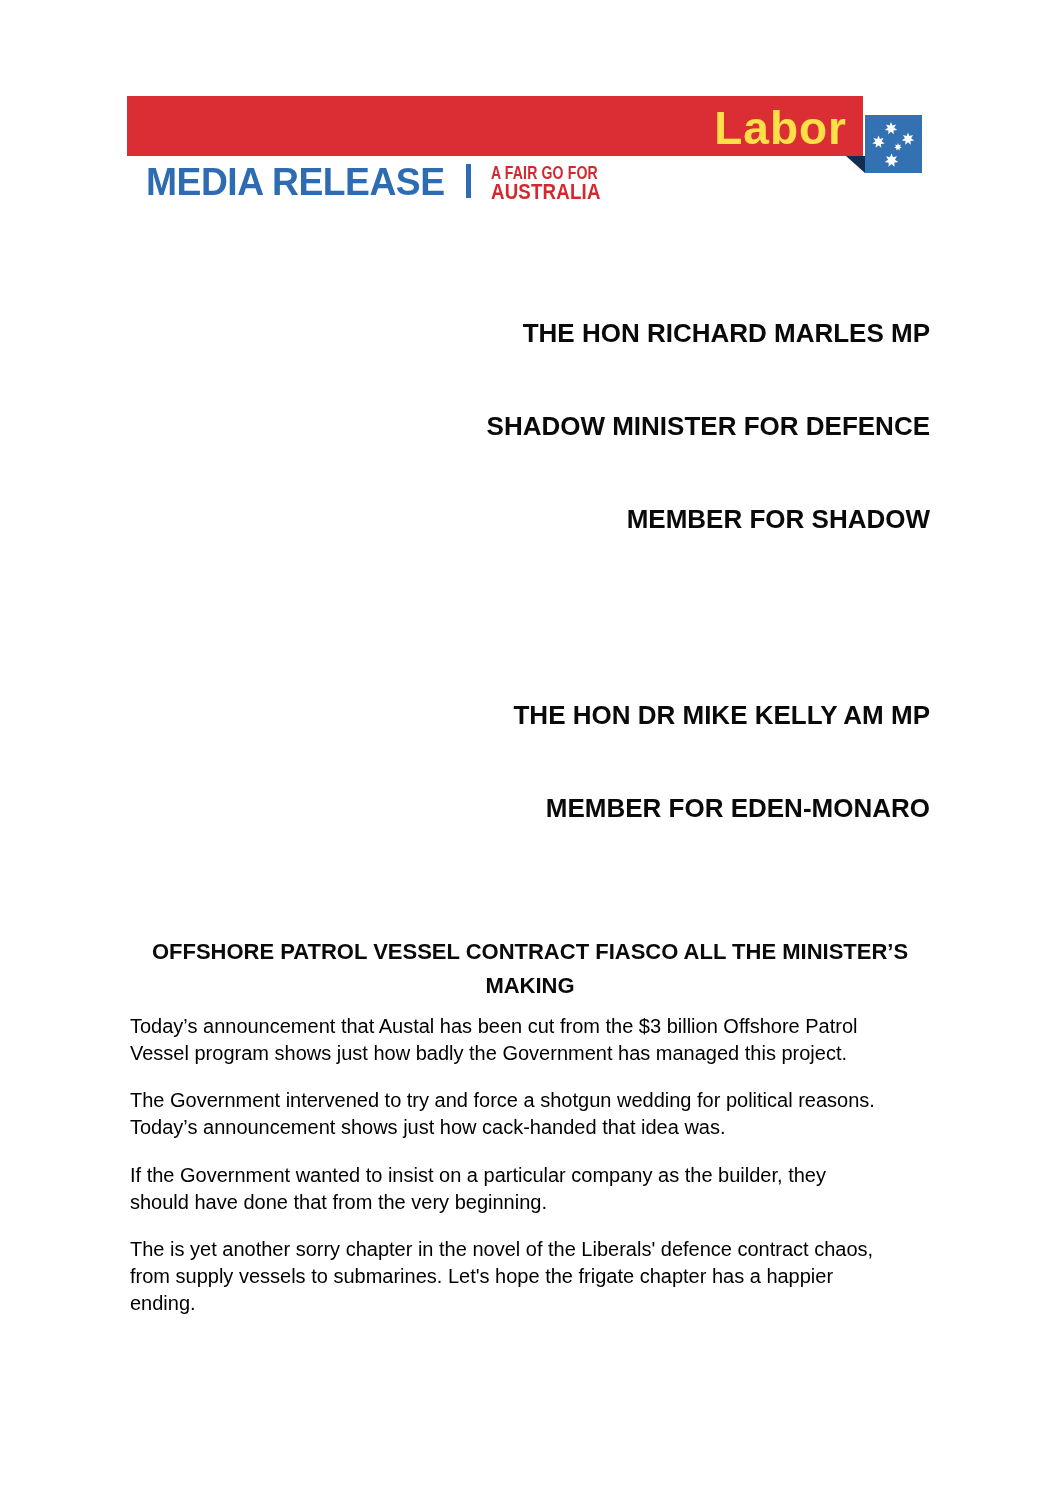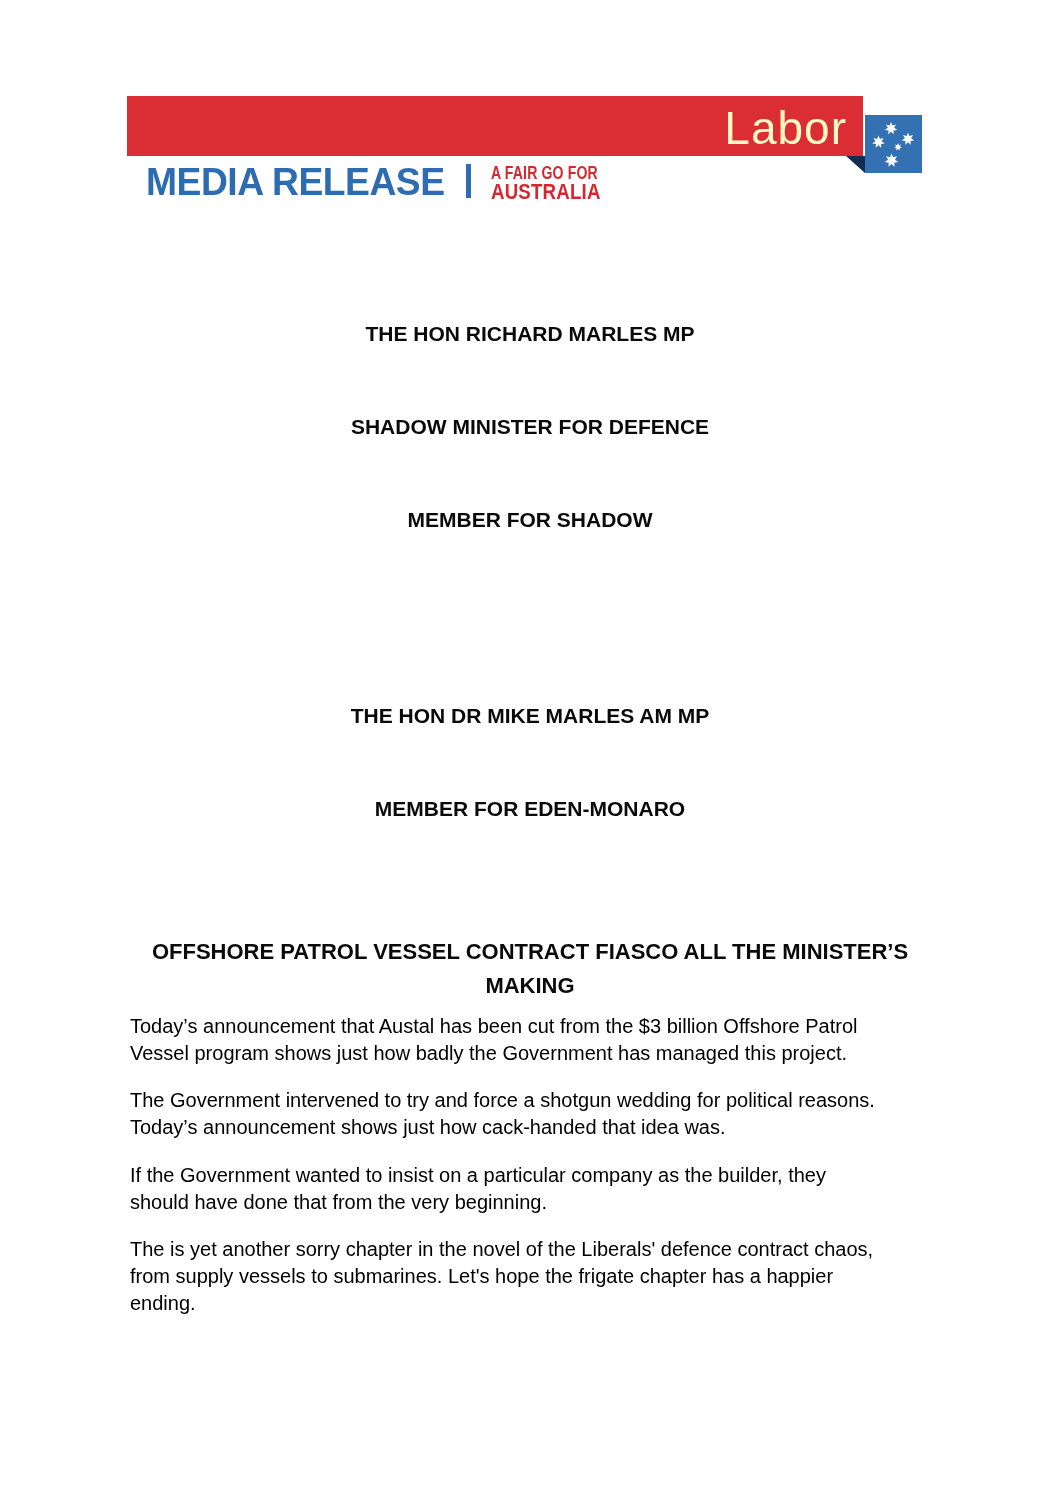"Labor" .labor-wordmark { color: #fef9c3 -> #fde047; font-weight: normal -> bold }
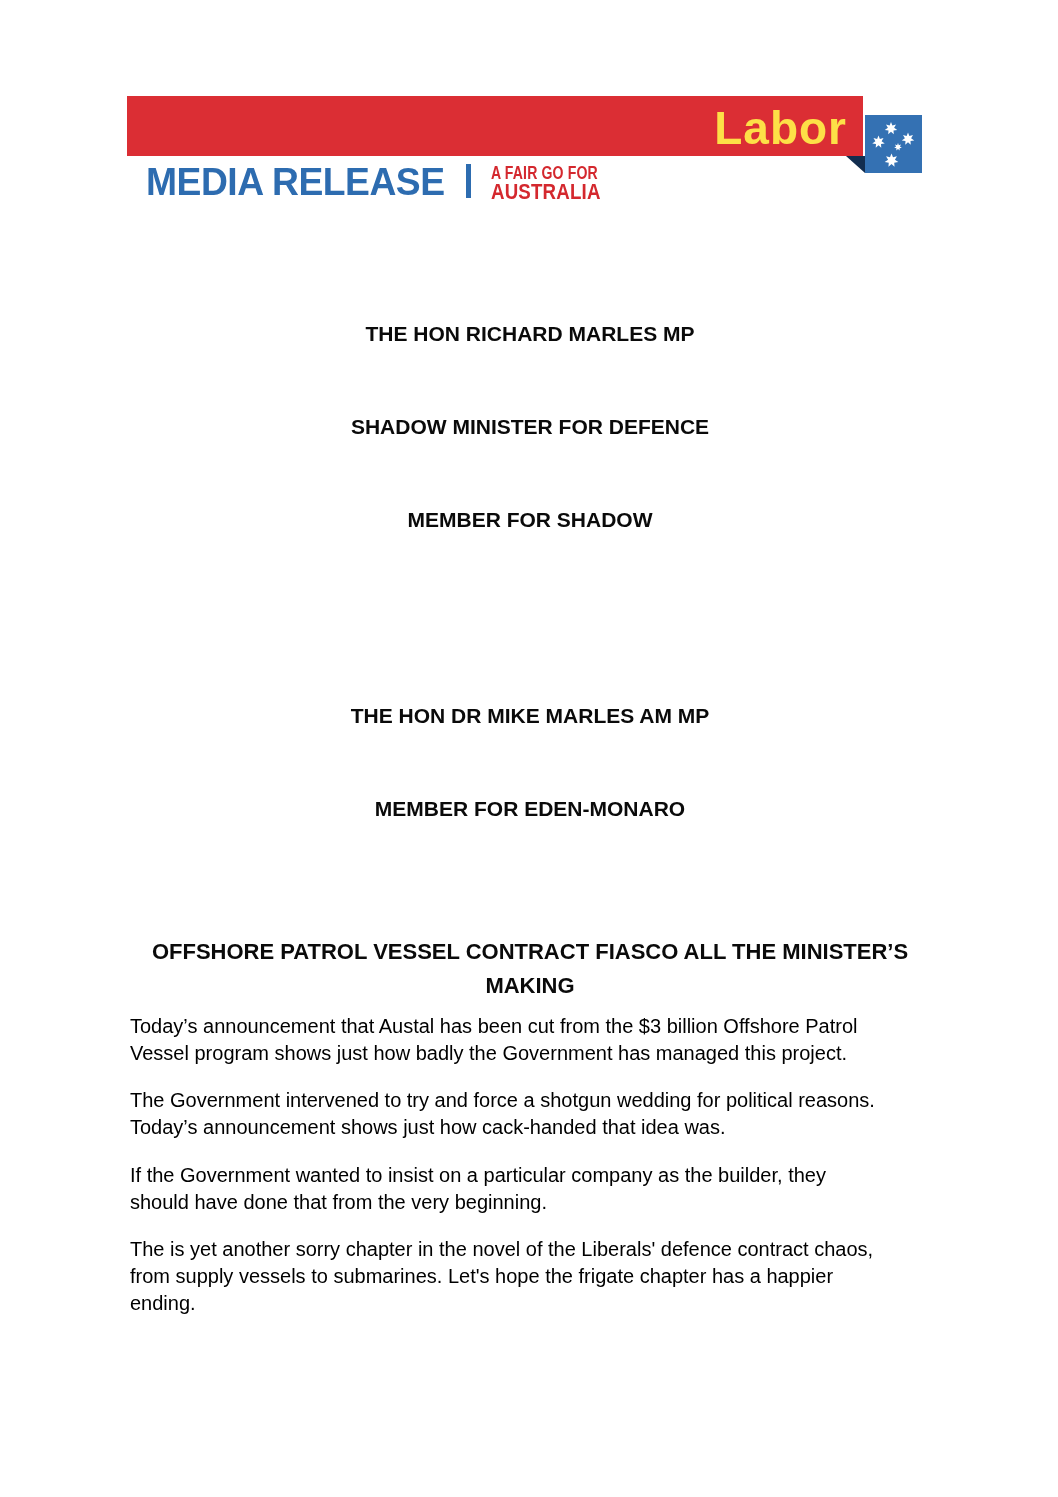"THE HON RICHARD MARLES MP" .author-block { font-size: 21px -> 26px; text-align: center -> right }
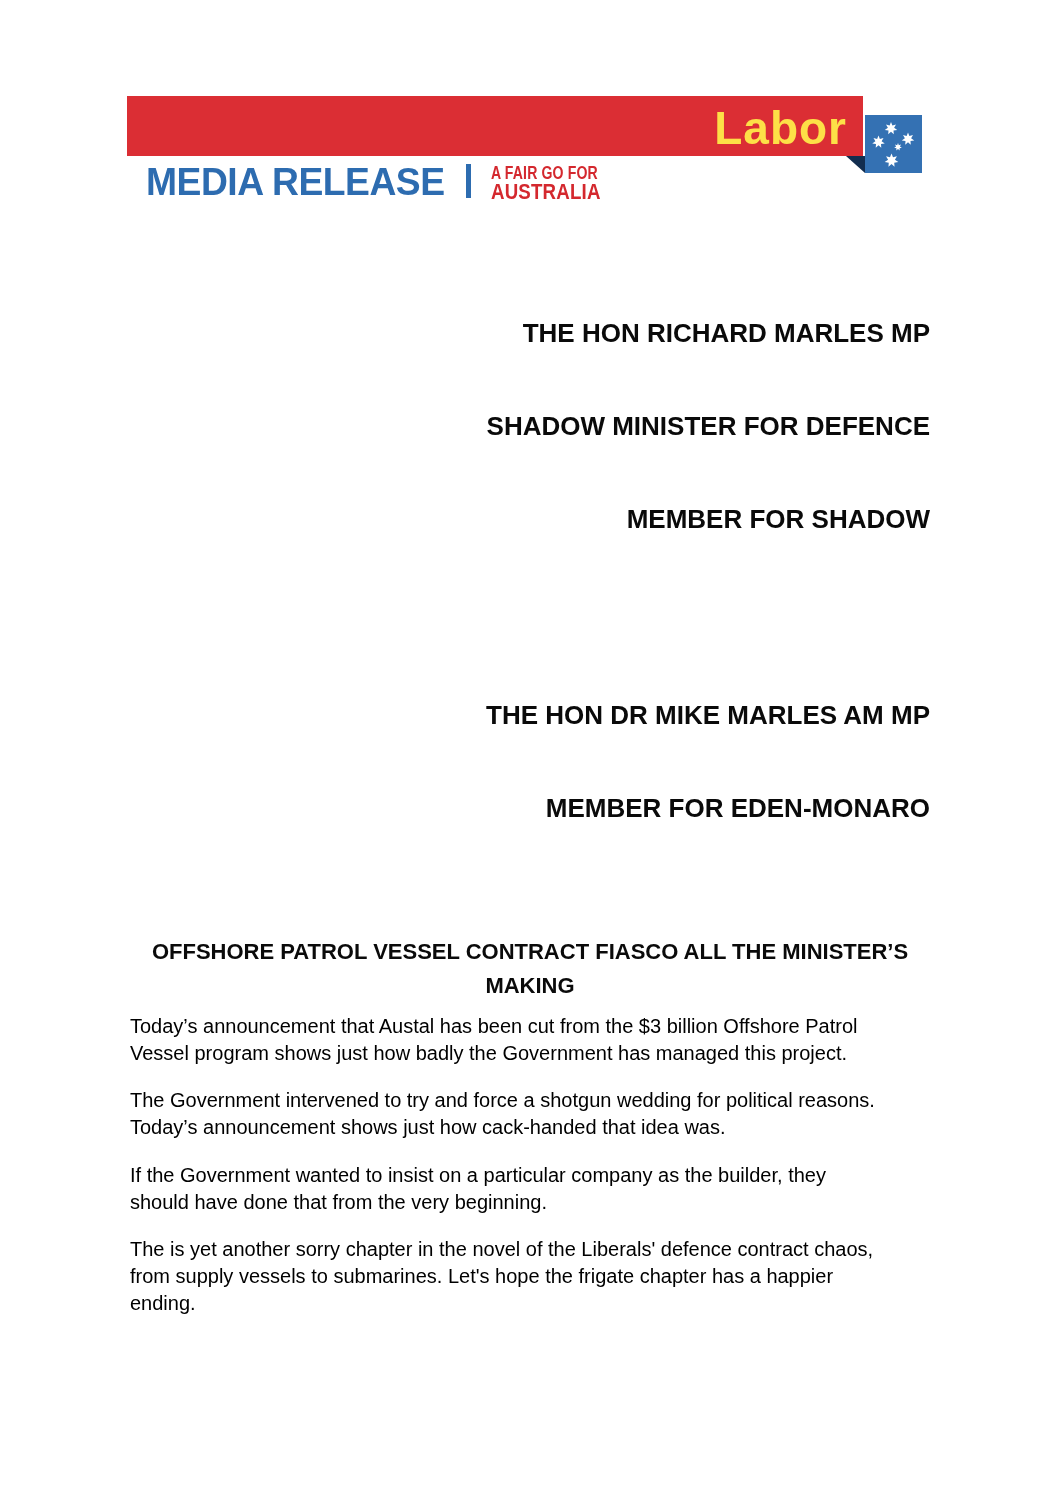"THE HON DR MIKE MARLES" div { text: MARLES -> KELLY }
